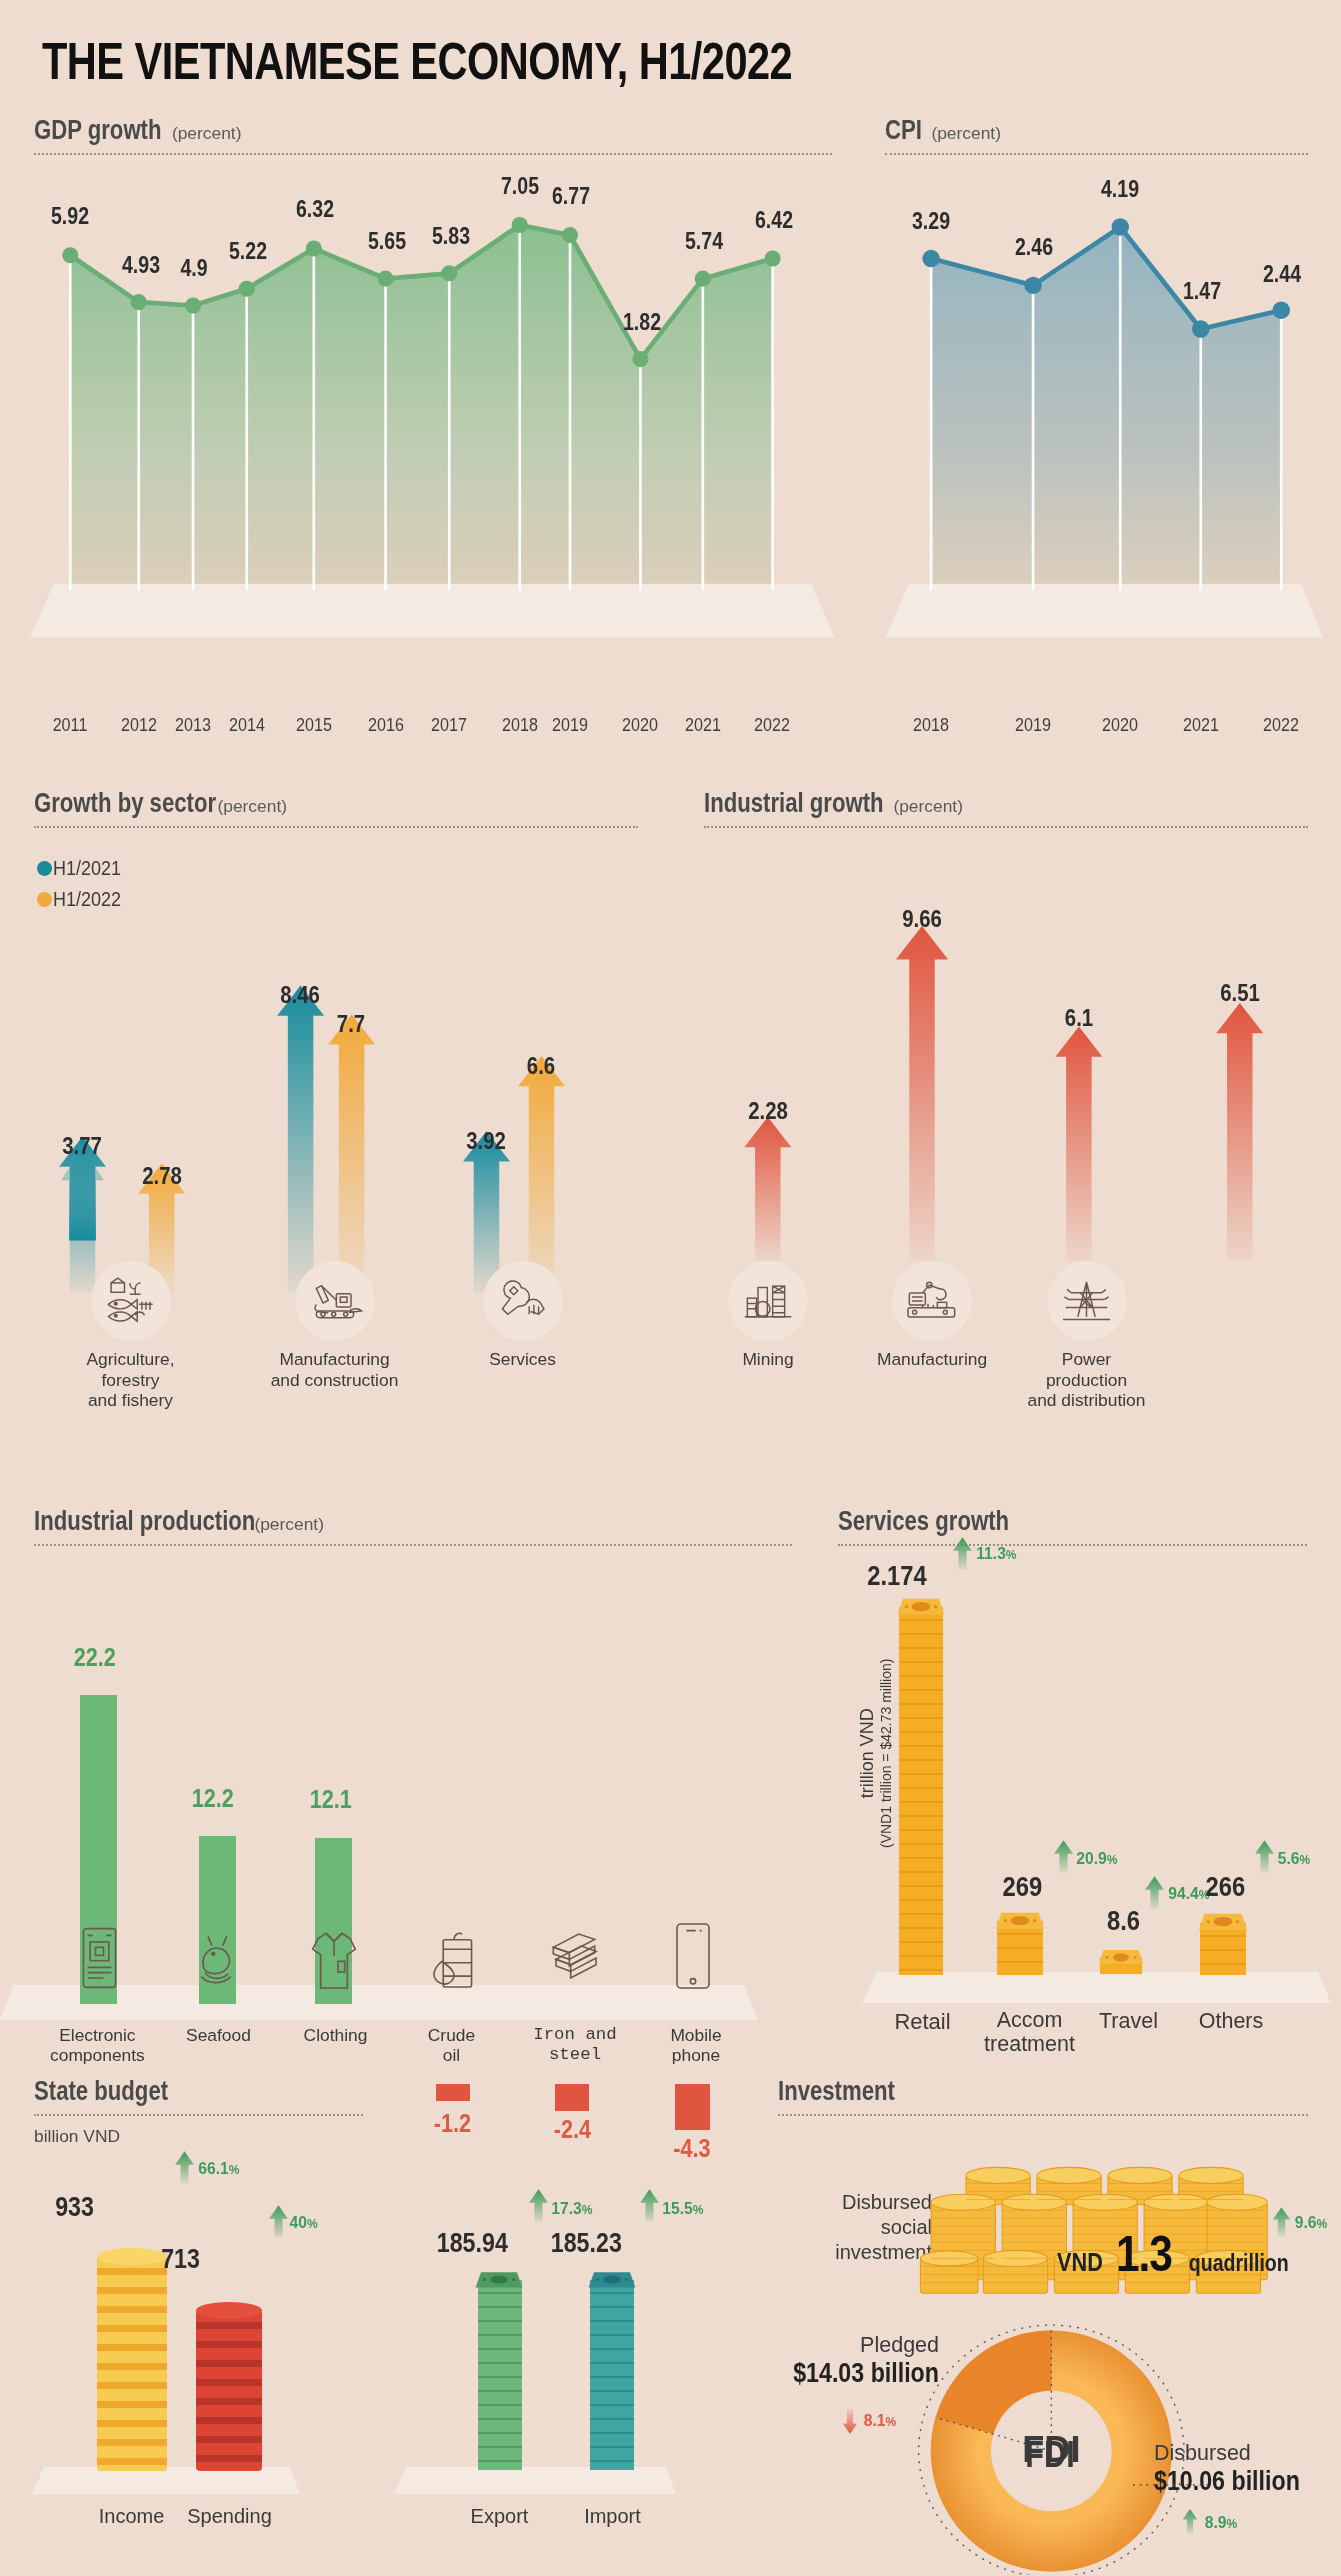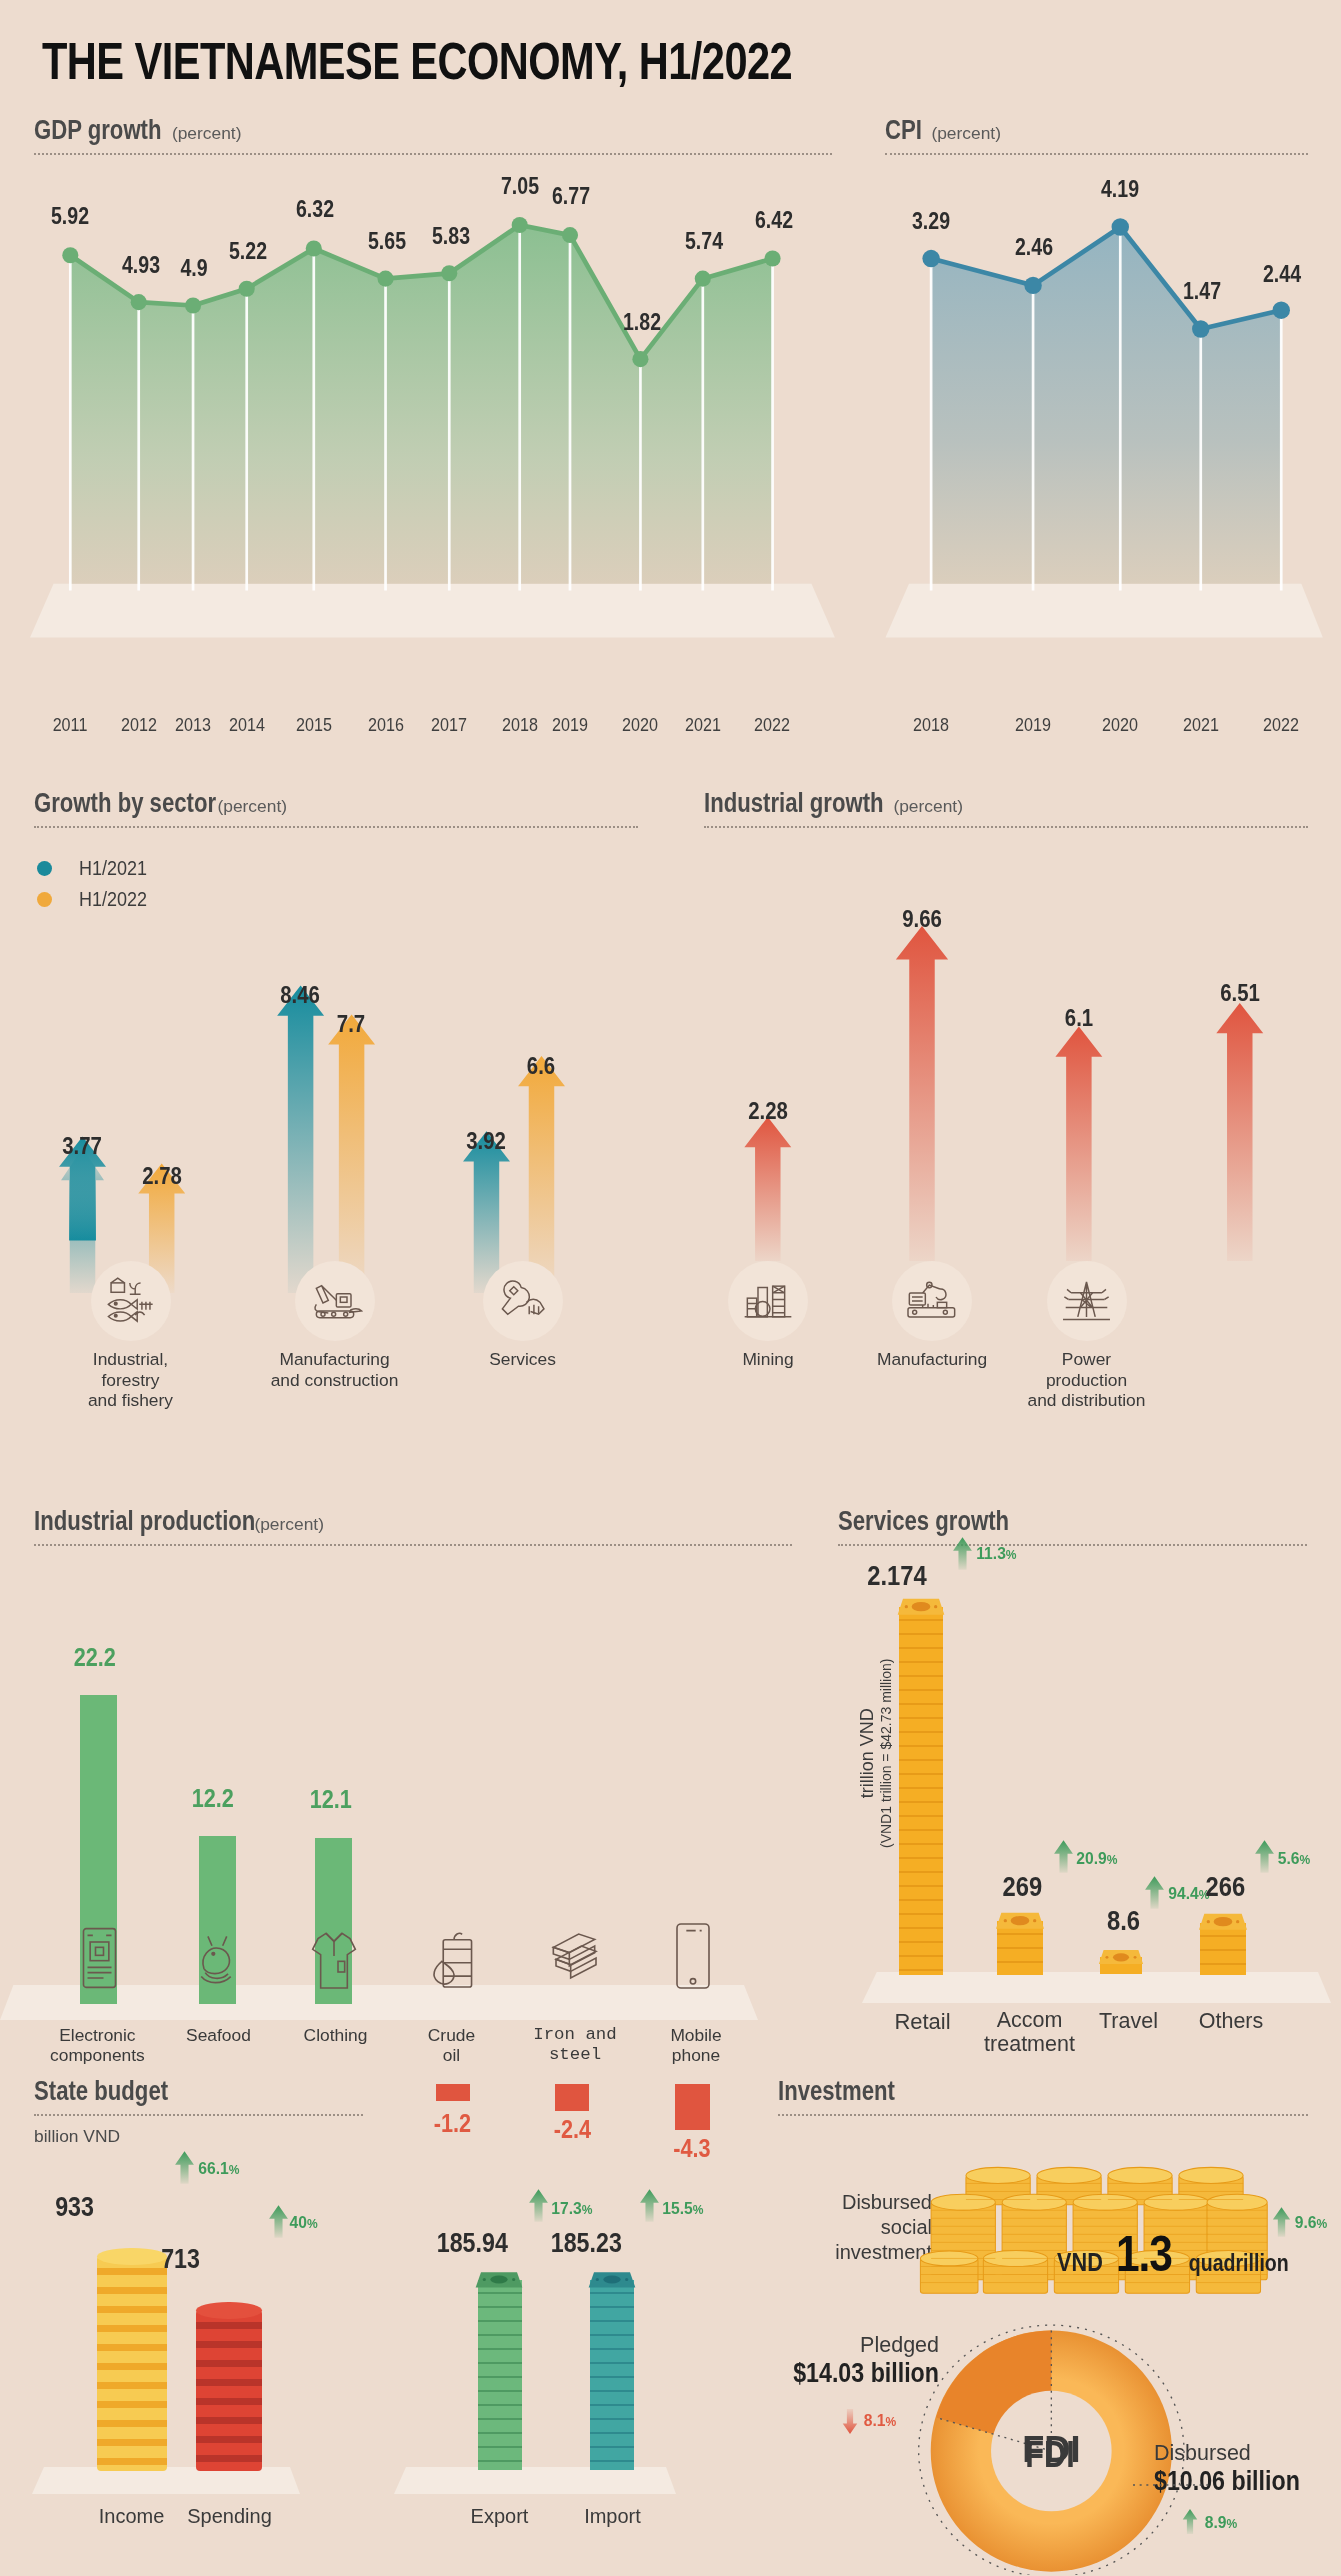"H1/2021" .legend-row { gap: 27px -> 1px }
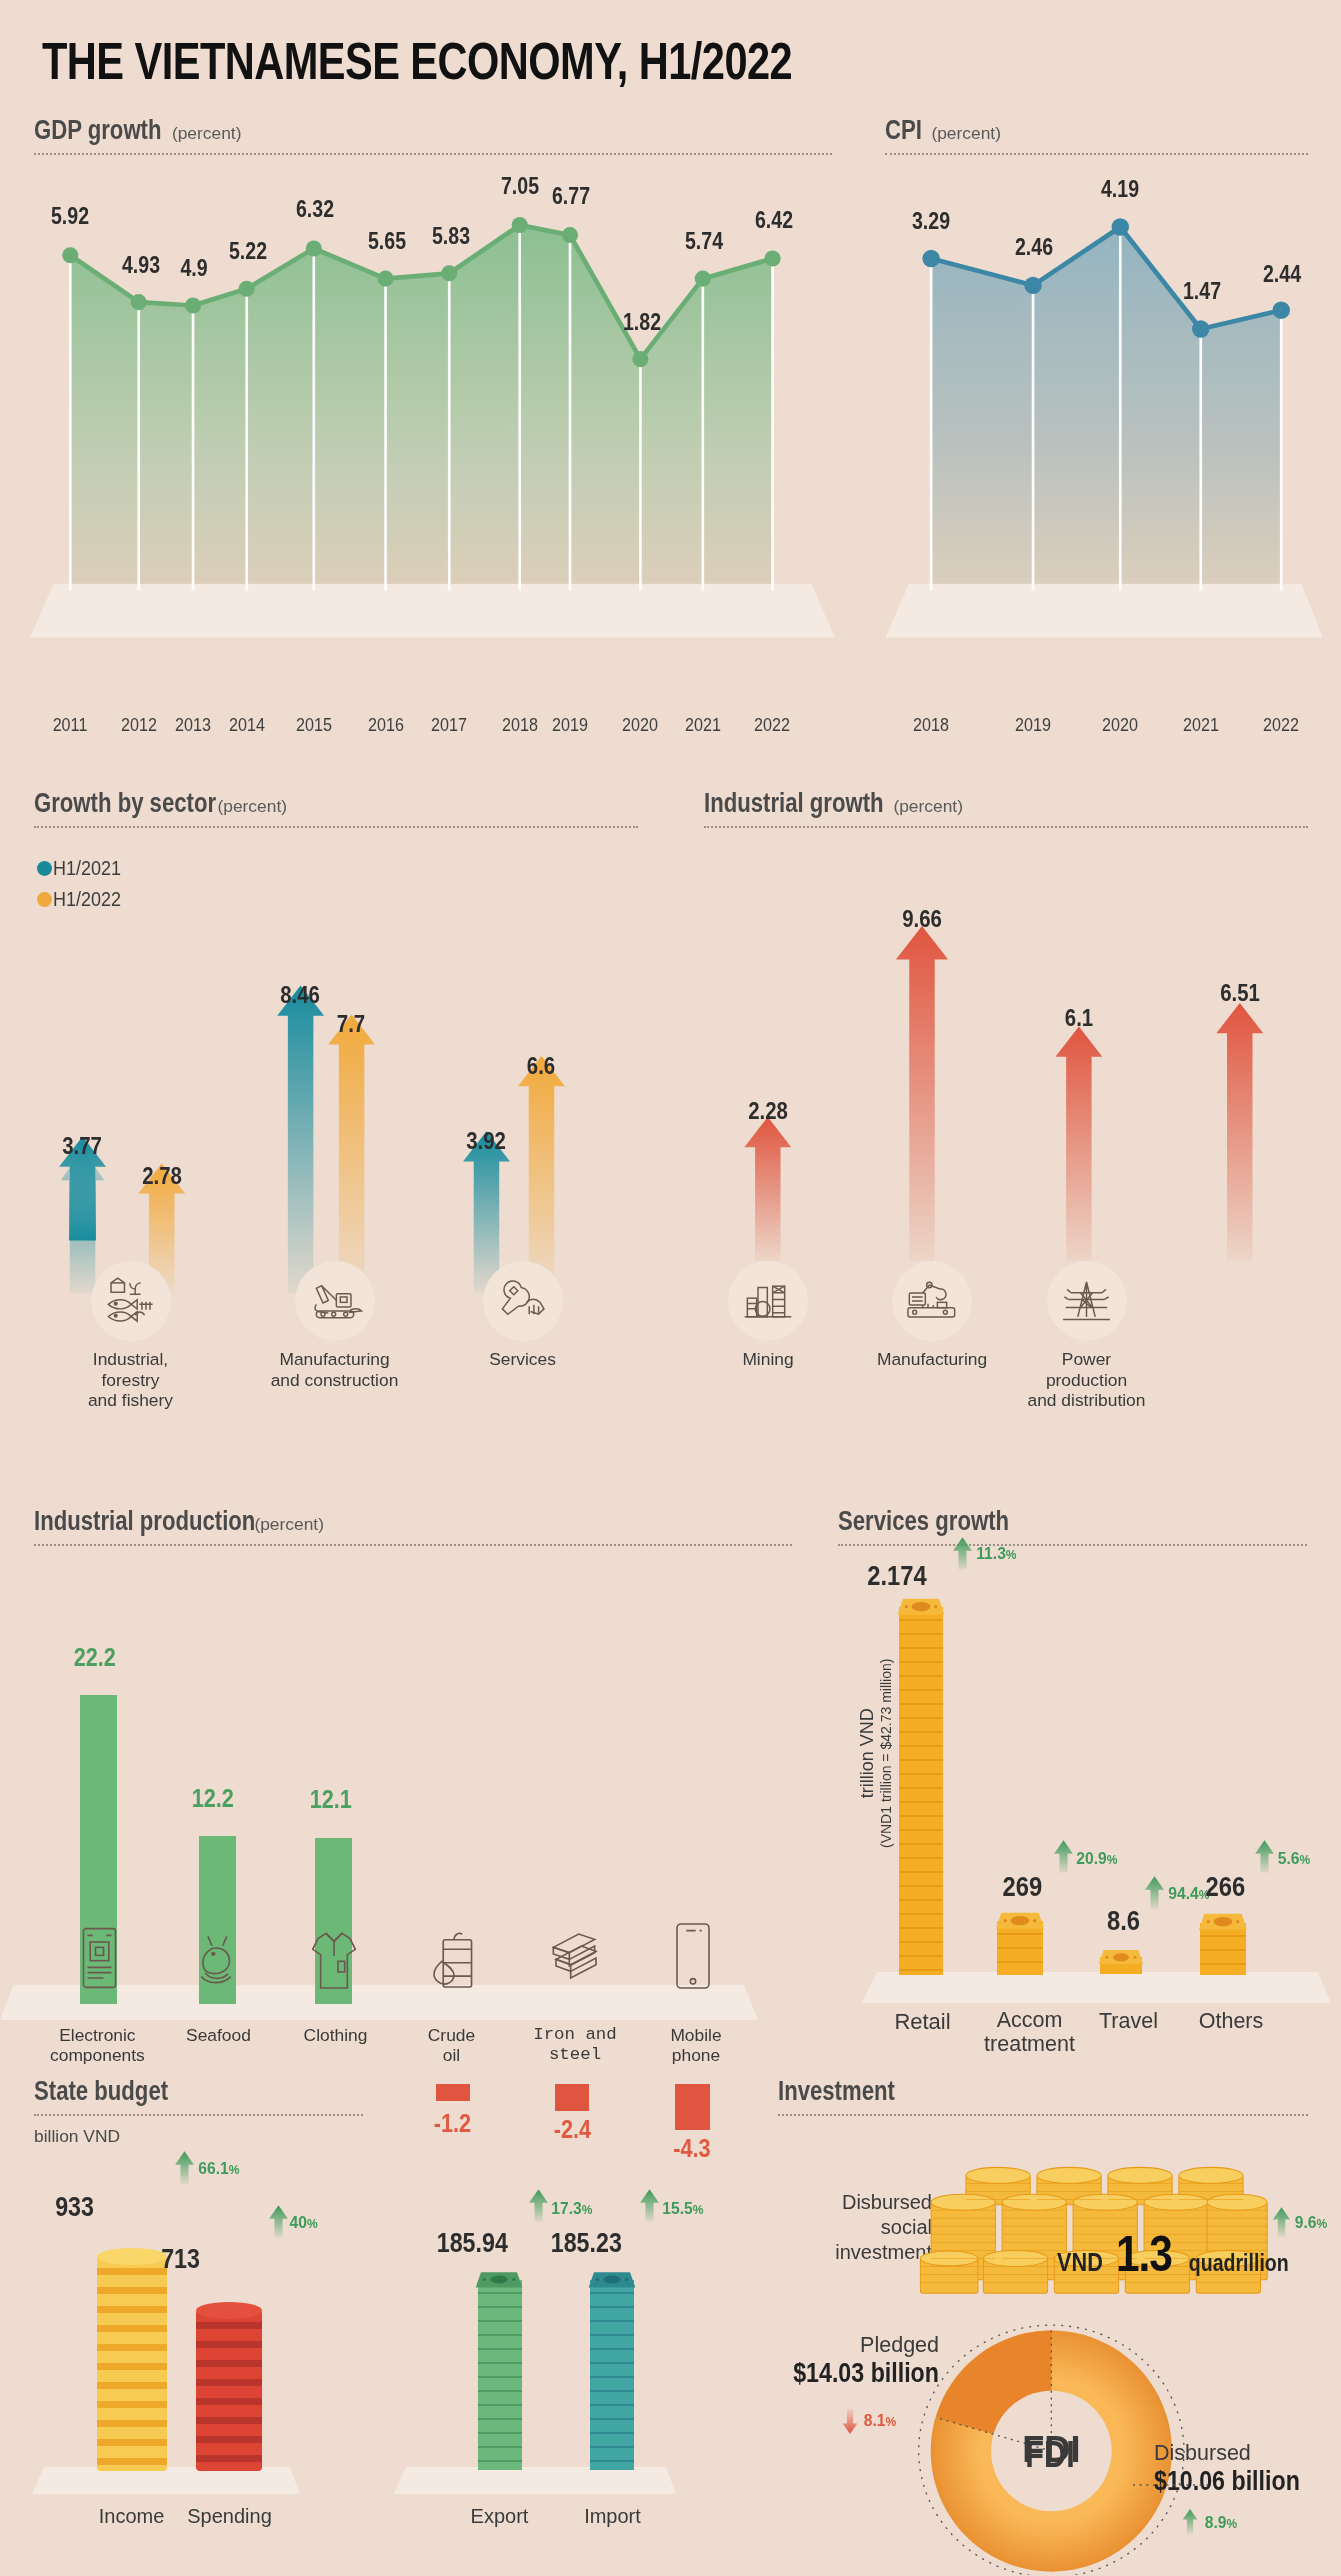"Industrial," div { text: Industrial -> Agriculture }
